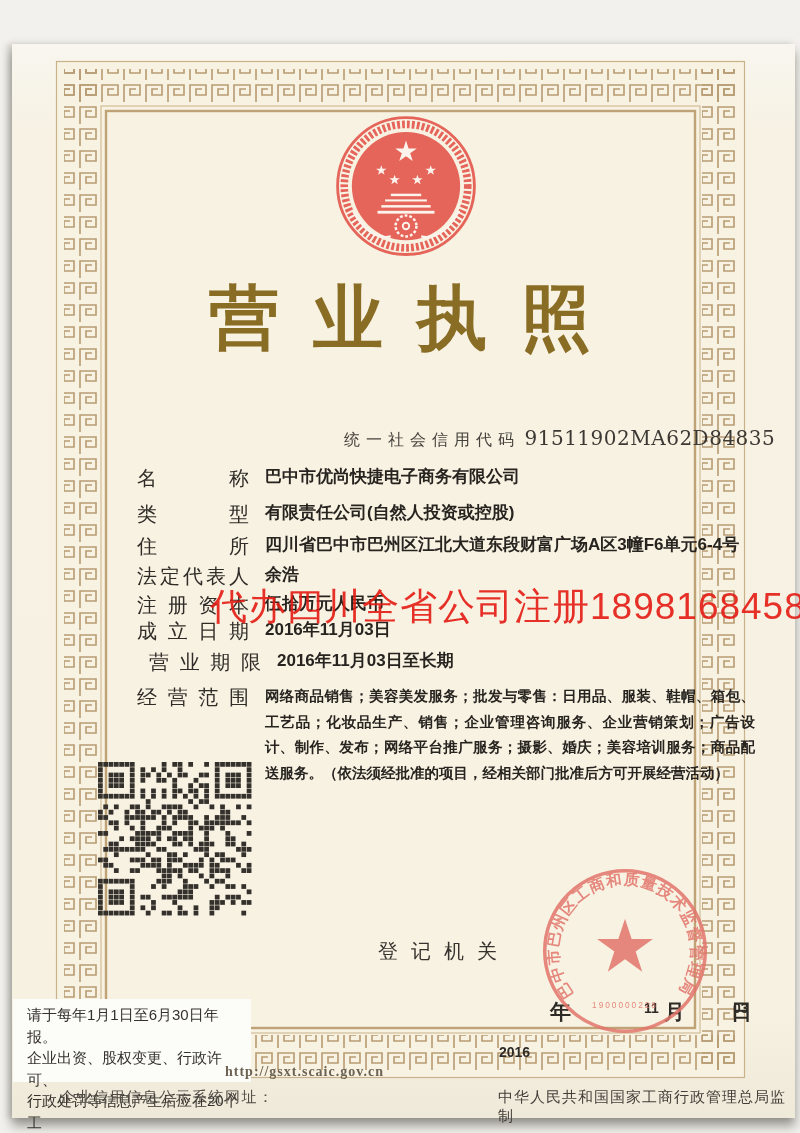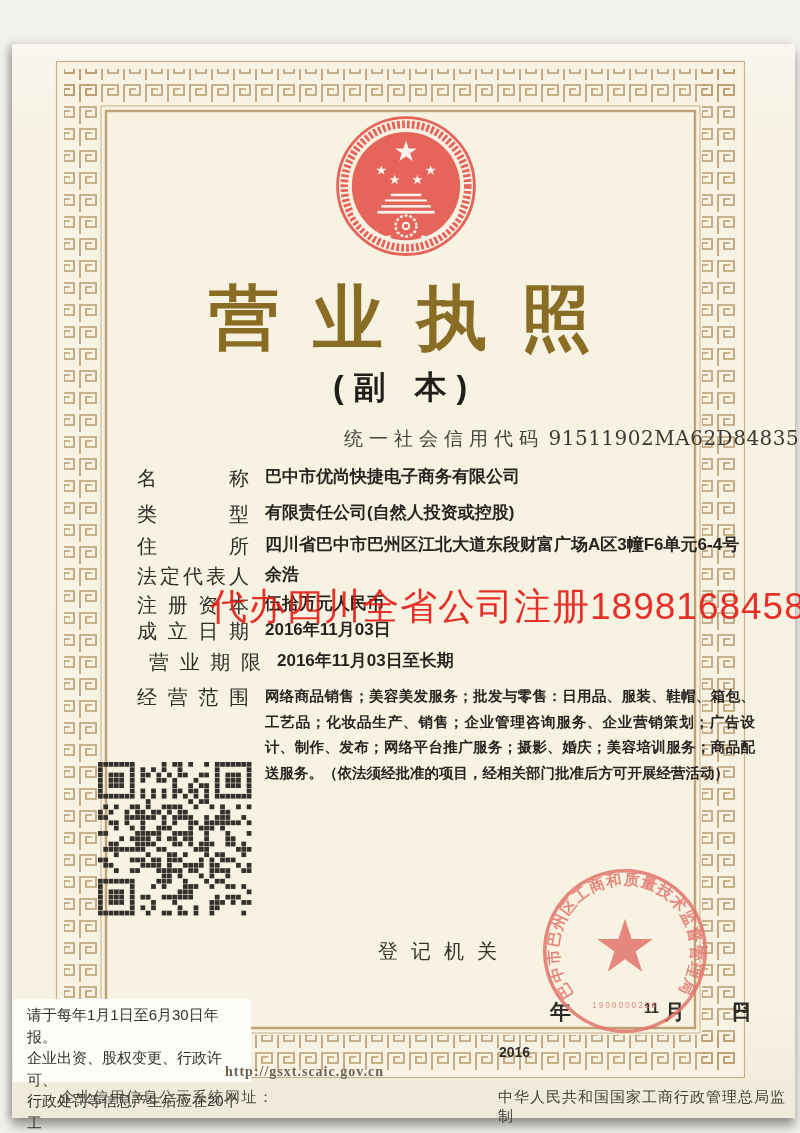"(副 本)" div.subtitle { html: <div>(副 本)</div> -> none }
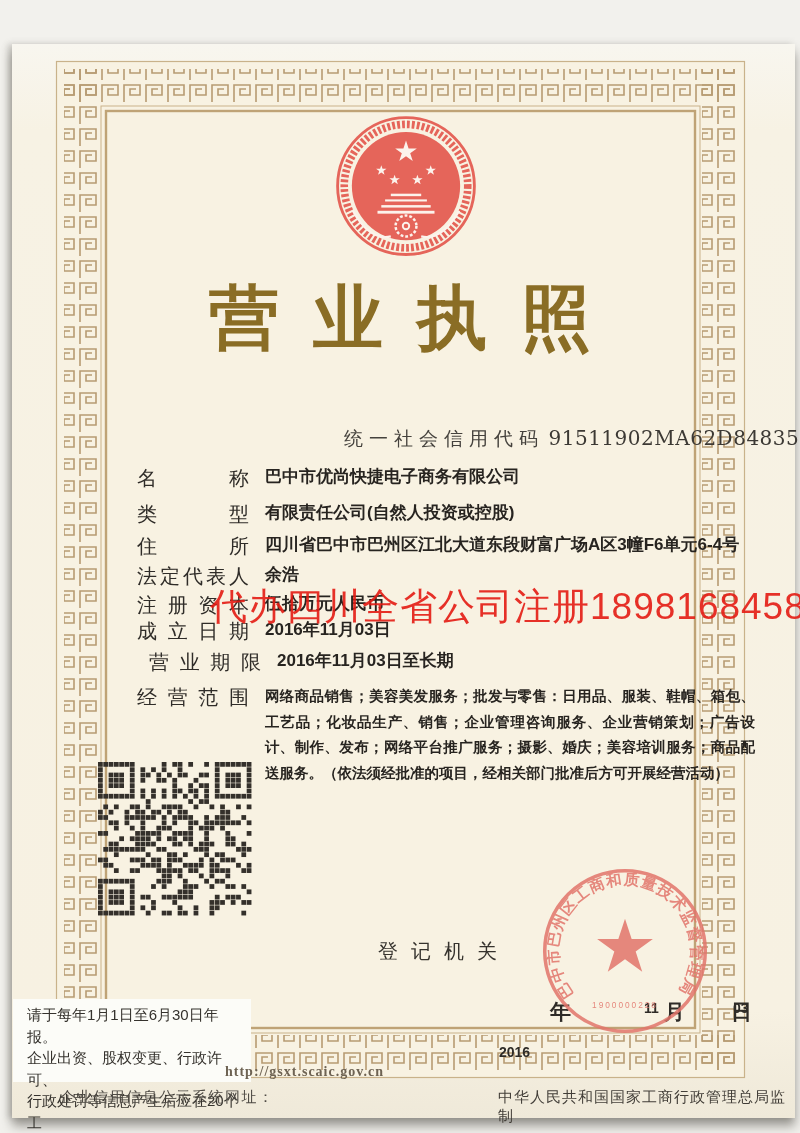"统一社会信用代码" .credit .lab { font-size: 19px -> 16px }
